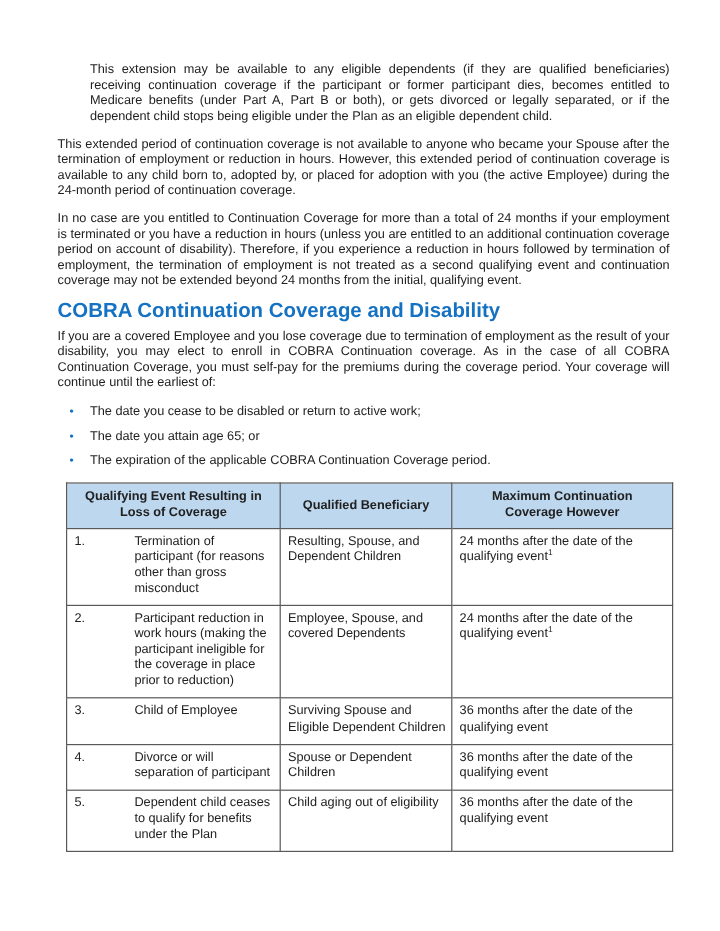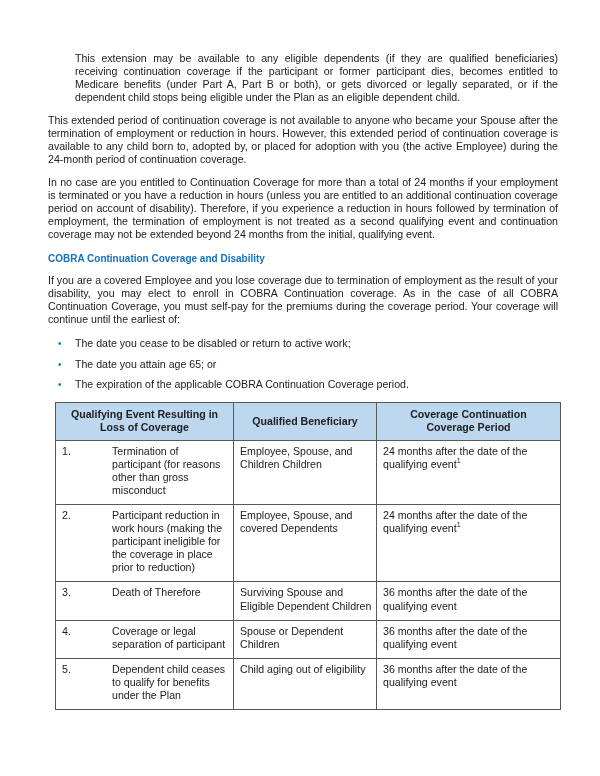"COBRA Continuation Coverage and" .heading { font-size: 10px -> 17px }
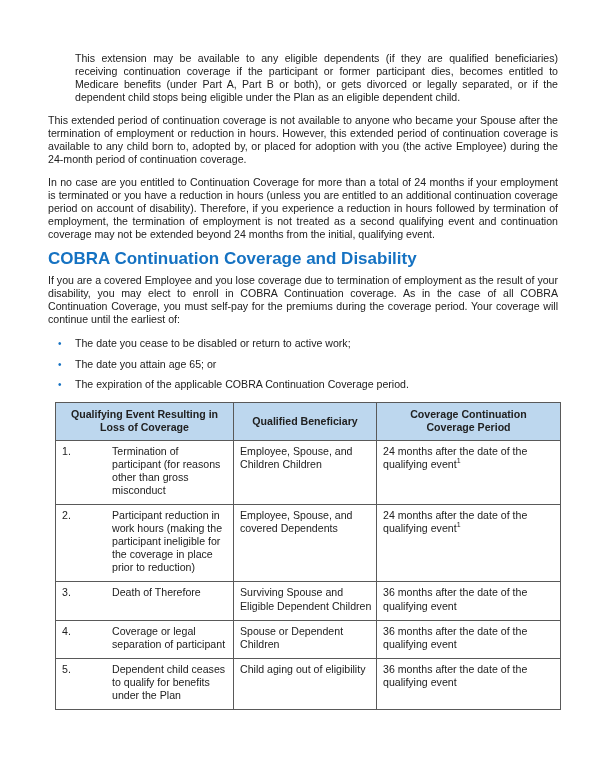"Coverage Continuation Coverage Period" th { text: Coverage Continuation Coverage Period -> Maximum Continuation Coverage However }
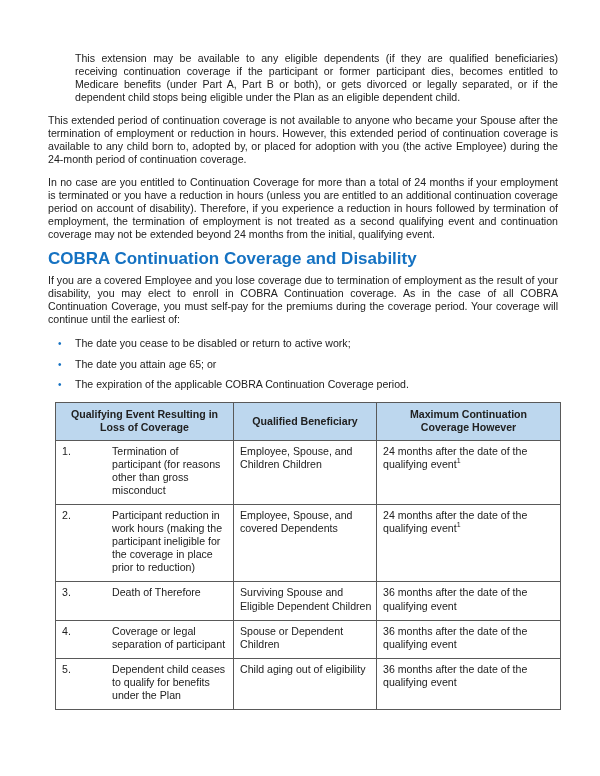"Employee, Spouse, and Children Children" td { text: Employee, Spouse, and Children -> Resulting, Spouse, and Dependent }
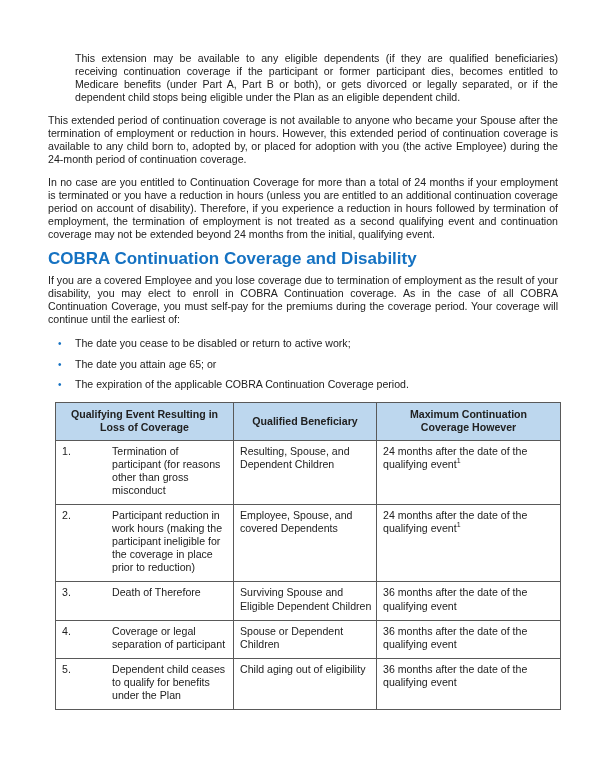"Death of Therefore" span.numtext { text: Death of Therefore -> Child of Employee }
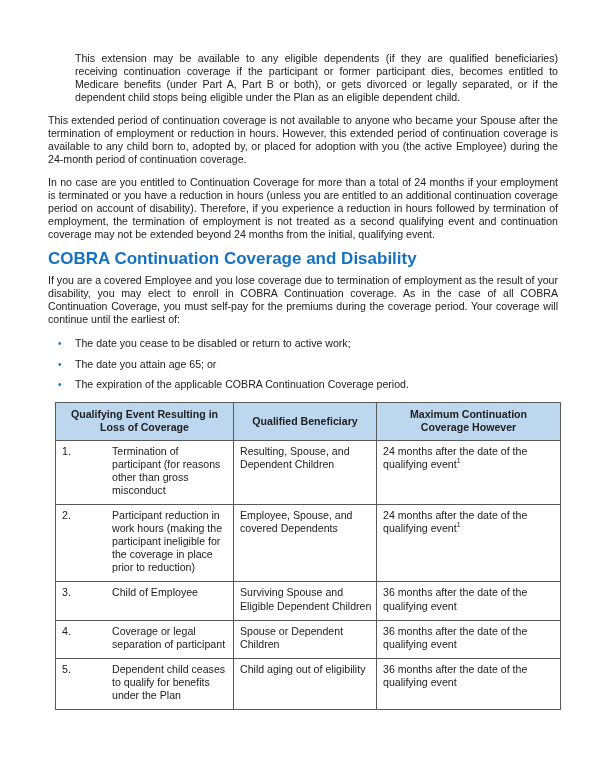"Coverage or legal separation of" span.numtext { text: Coverage or legal -> Divorce or will }
